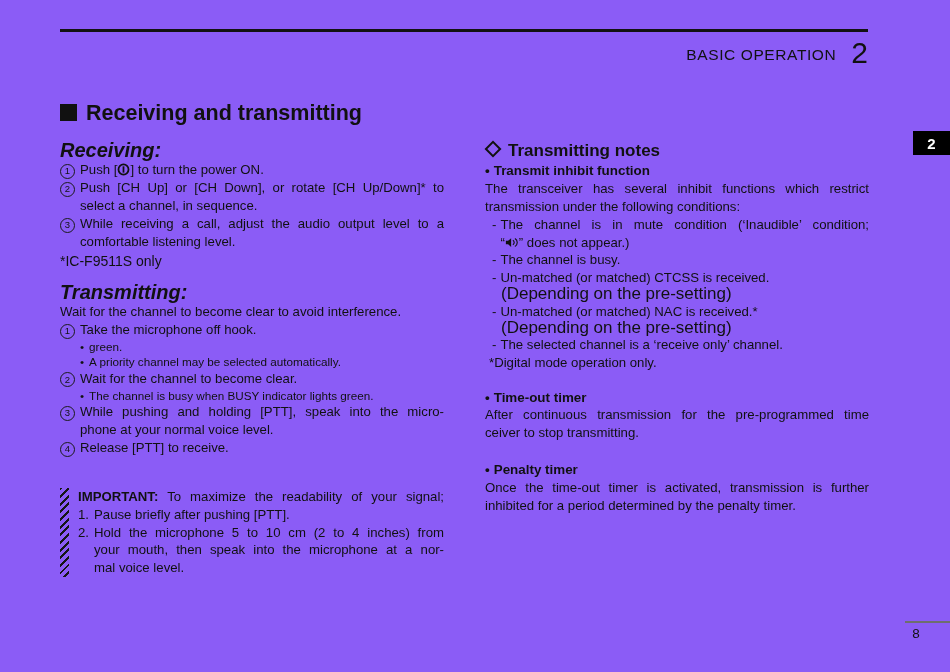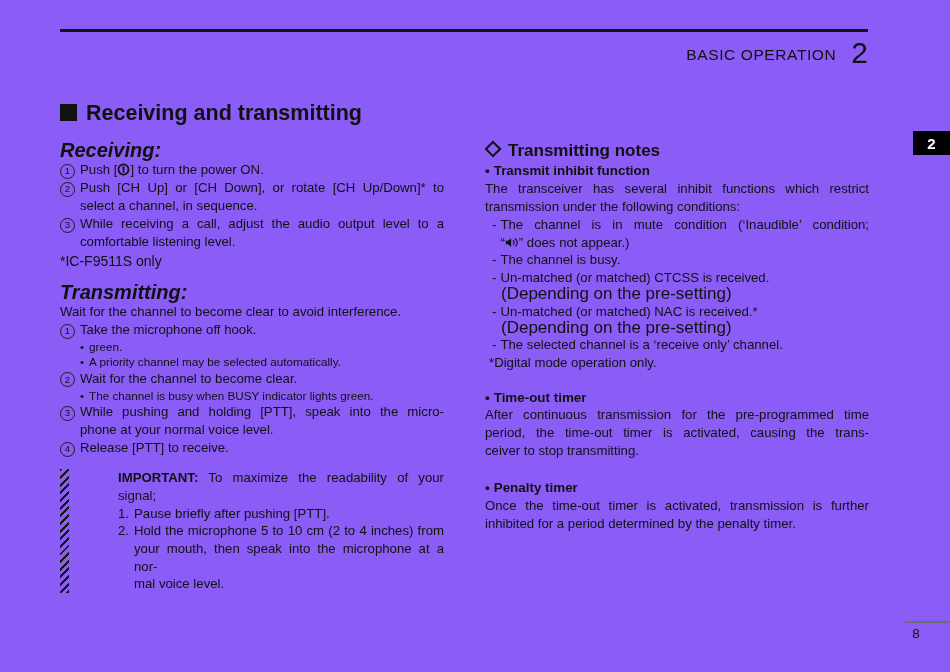"period, the time-out timer is" div.jl { html: <div>period, the time-out timer is activated, causing the trans-</div> -> none }
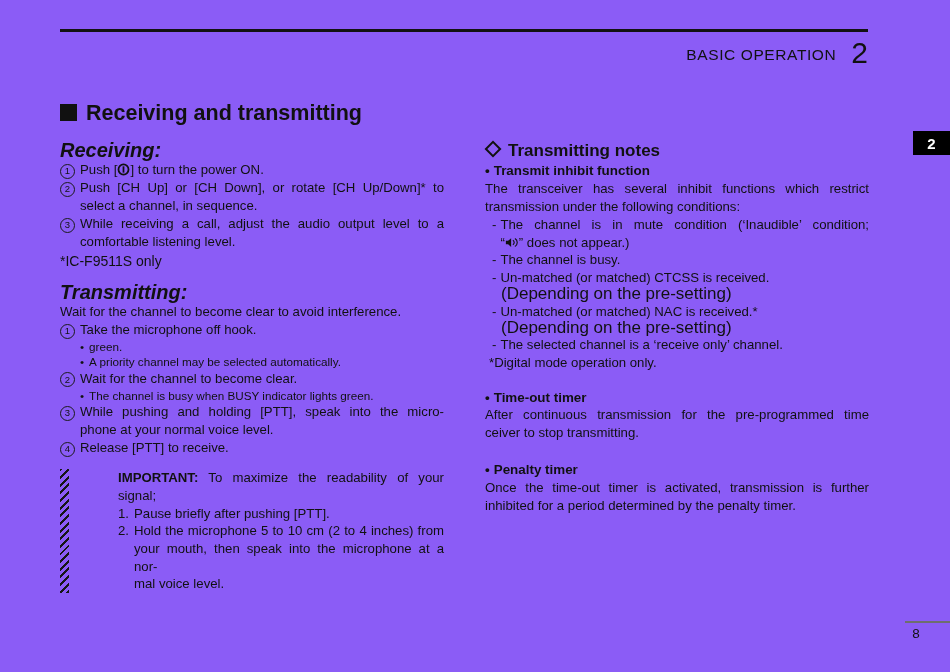"IMPORTANT: To maximize the readability" .important { gap: 40px -> none; margin-top: 12px -> 31px }
